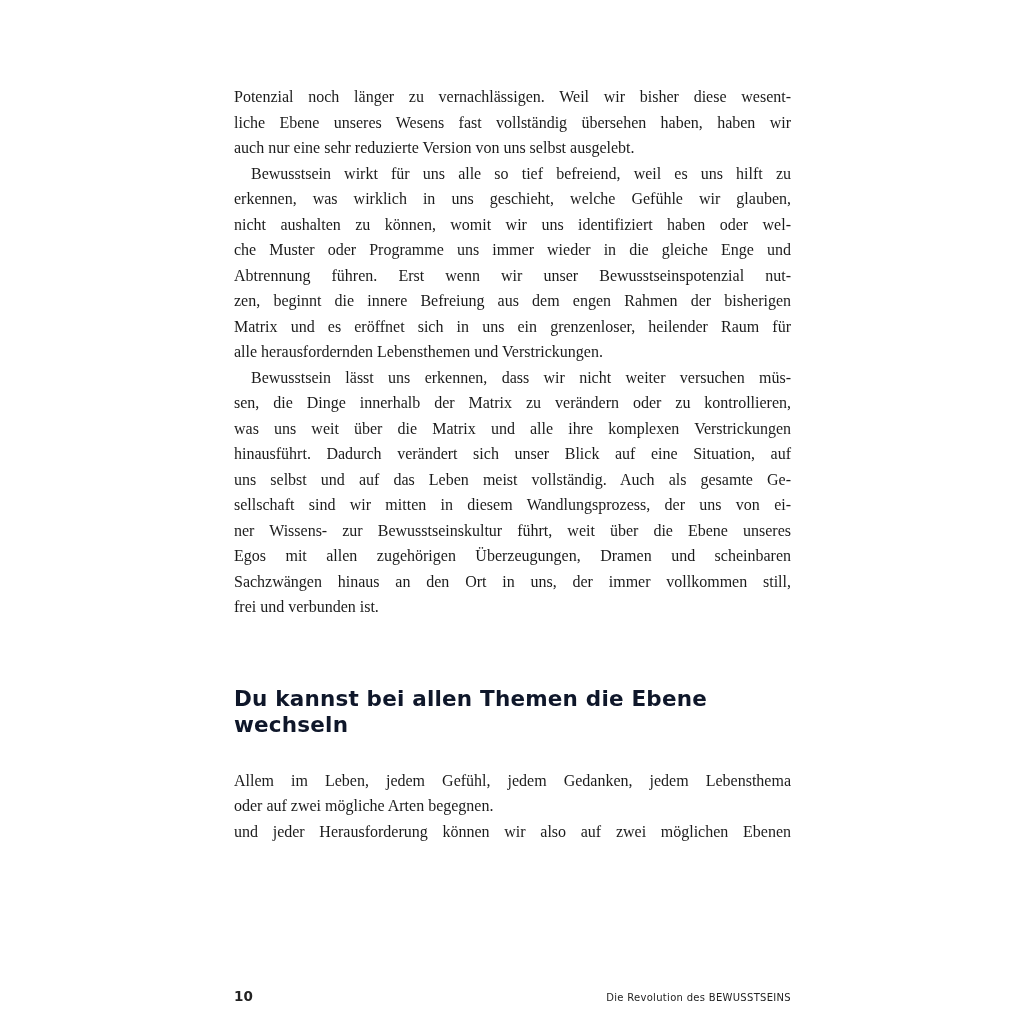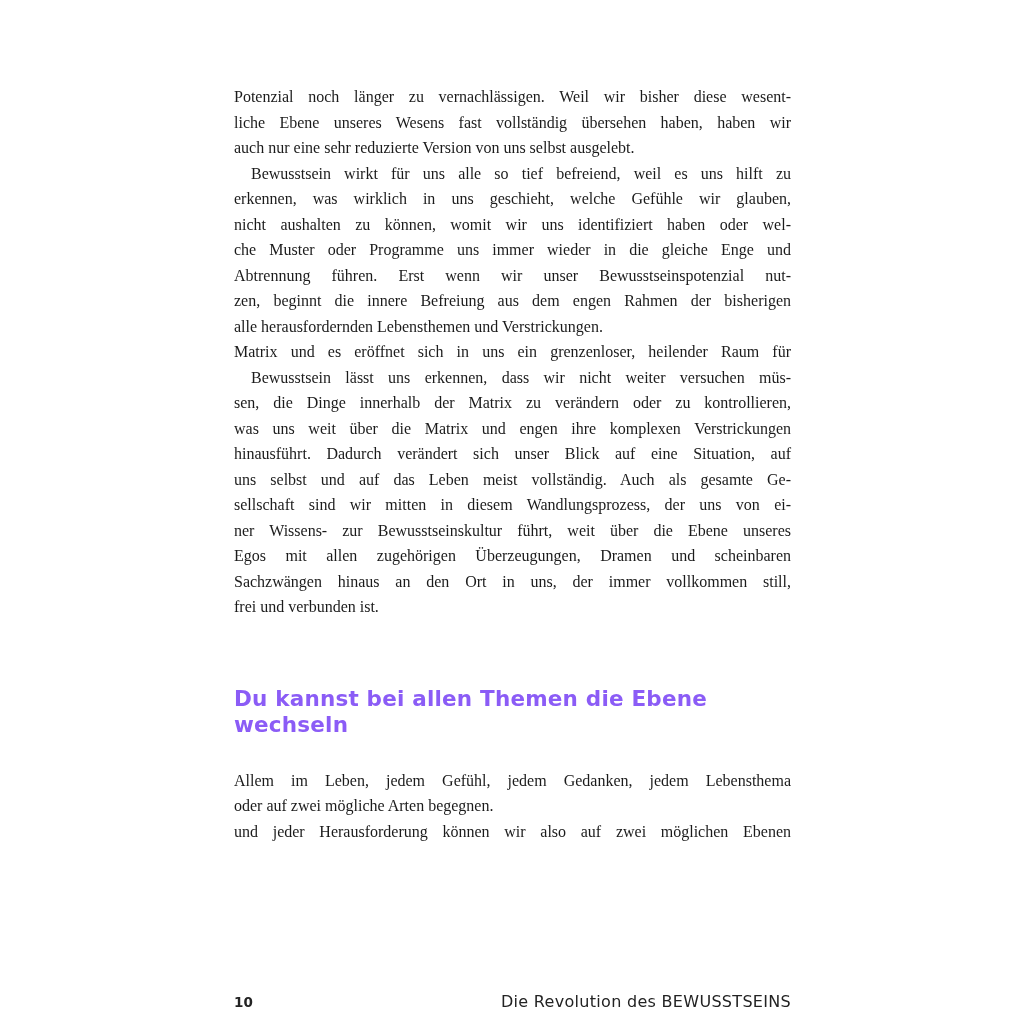"alle herausfordernden Lebensthemen und" div.line { order: before "Matrix und es eröffnet sich" -> after "Matrix und es eröffnet sich" }
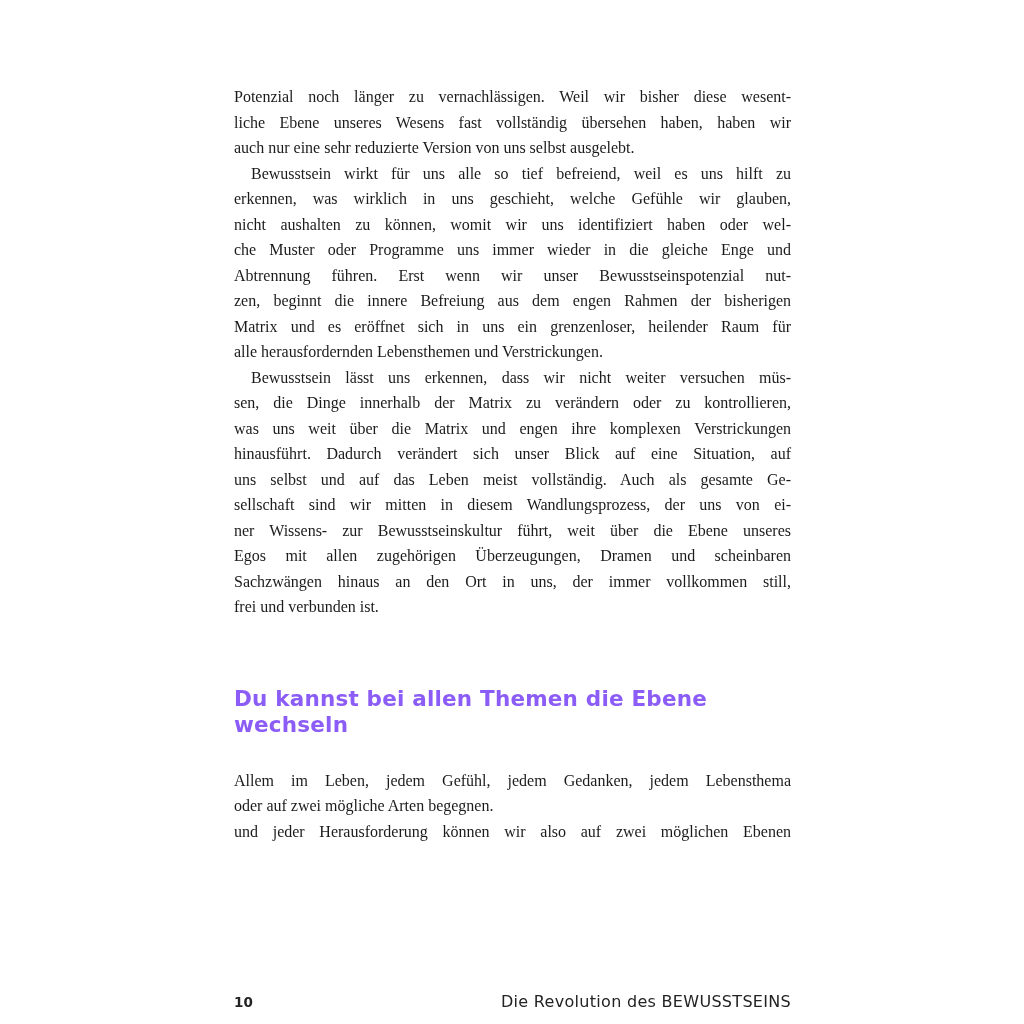"was uns weit über die" div.line { text: engen -> alle }
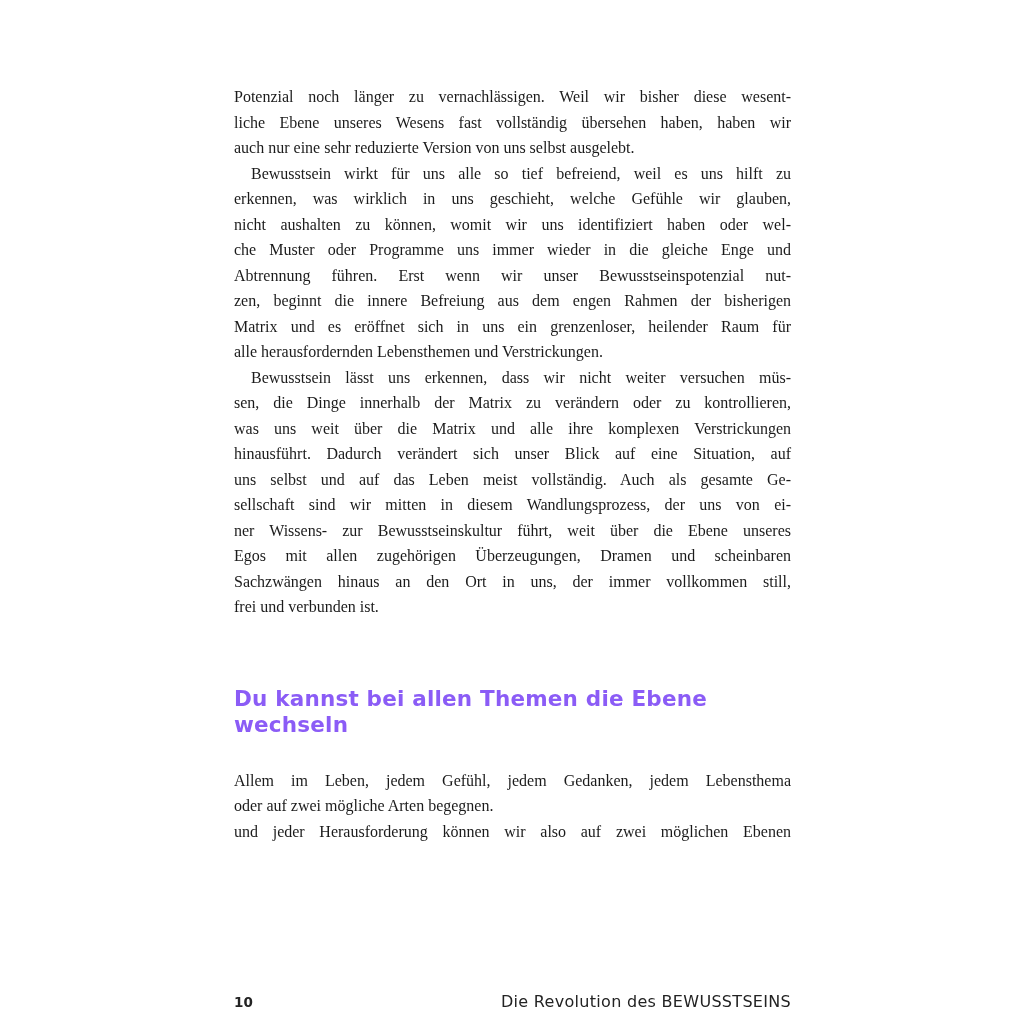"Du kannst bei allen Themen" .heading { color: #8b5cf6 -> #0f172a }
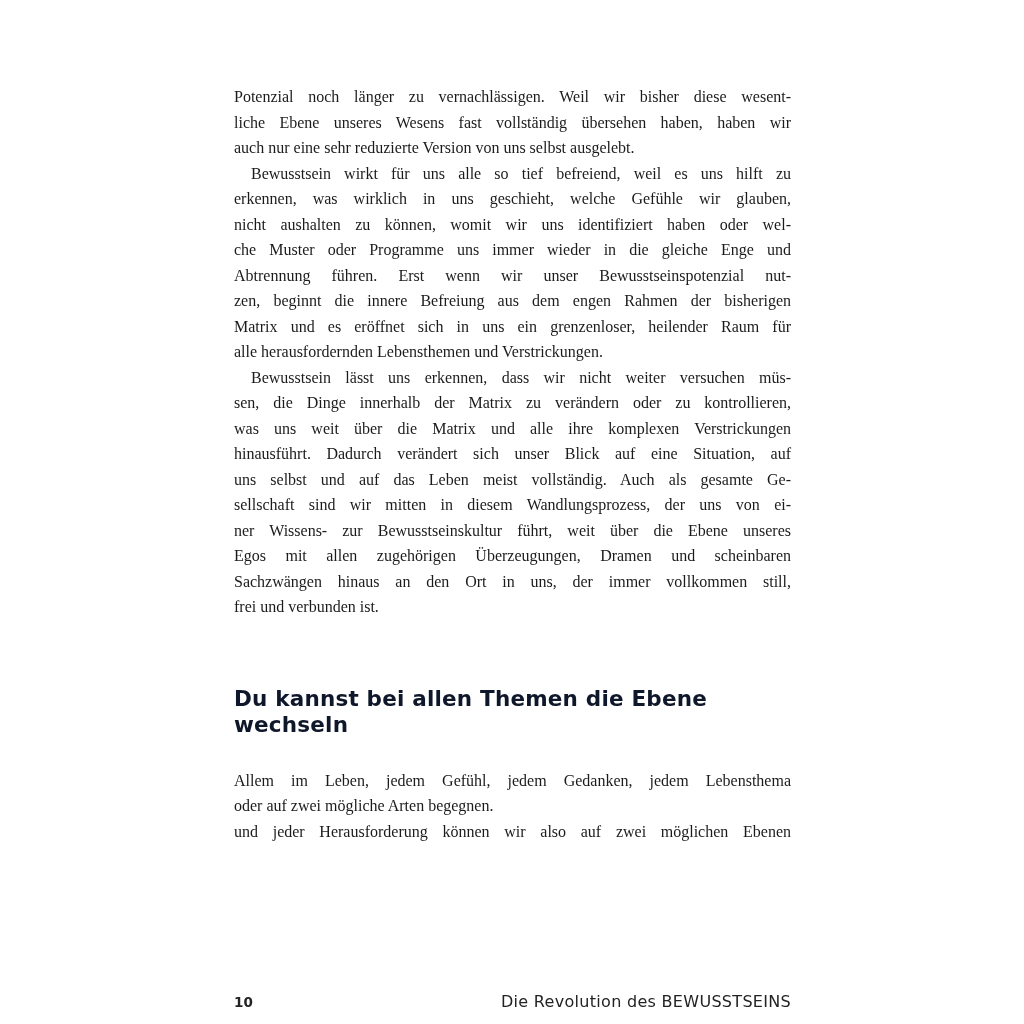"Die Revolution des BEWUSSTSEINS" .running { font-size: 16px -> 10px }
